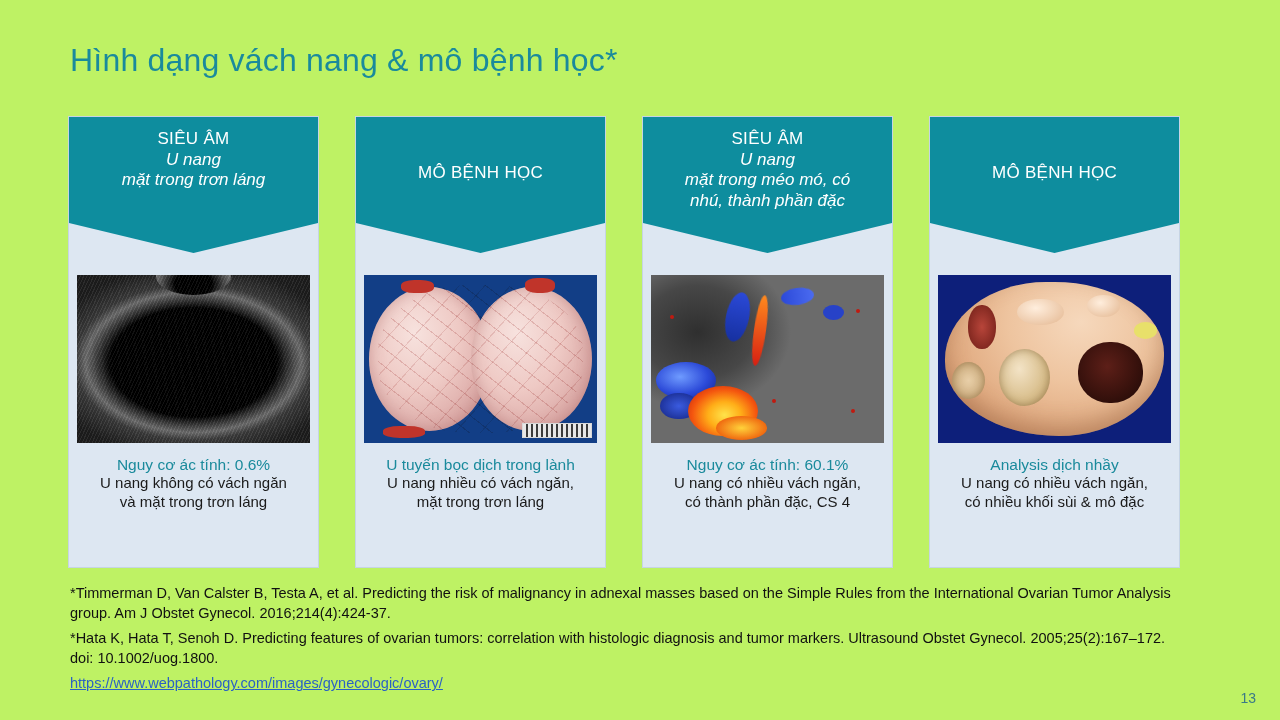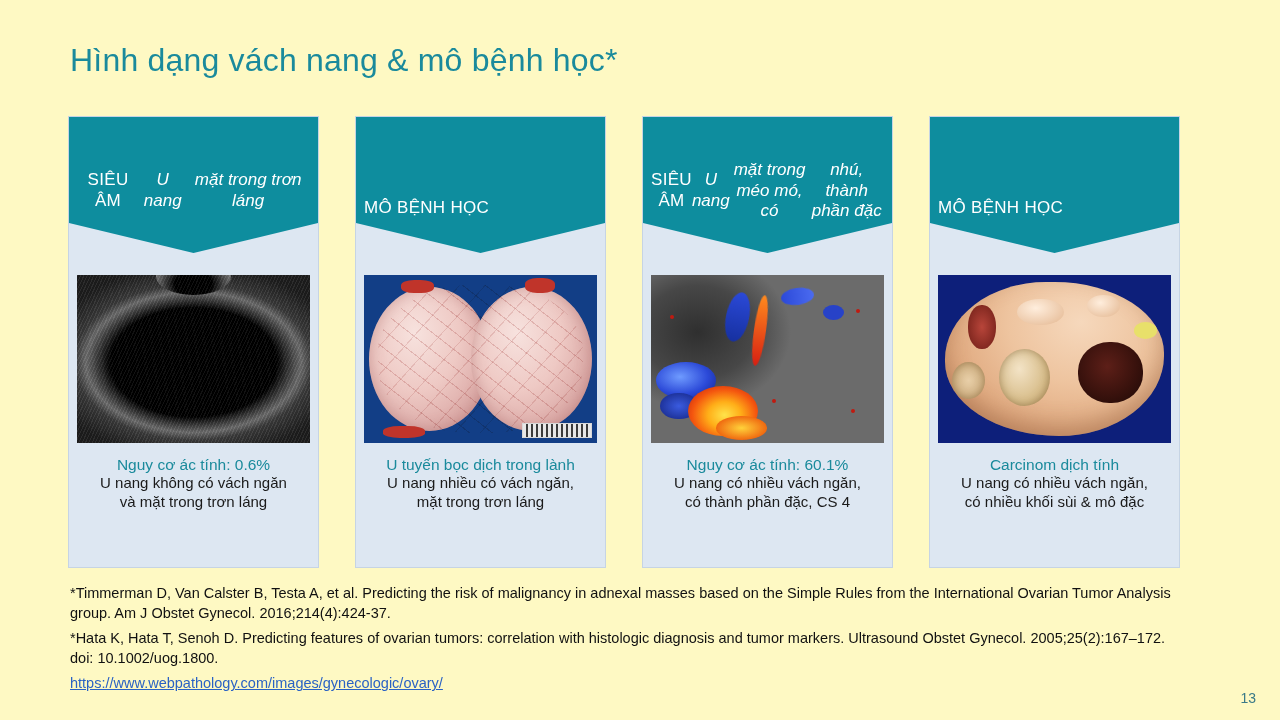"Hình dạng vách nang &" .slide { background: #fef9c3 -> #bef264 }
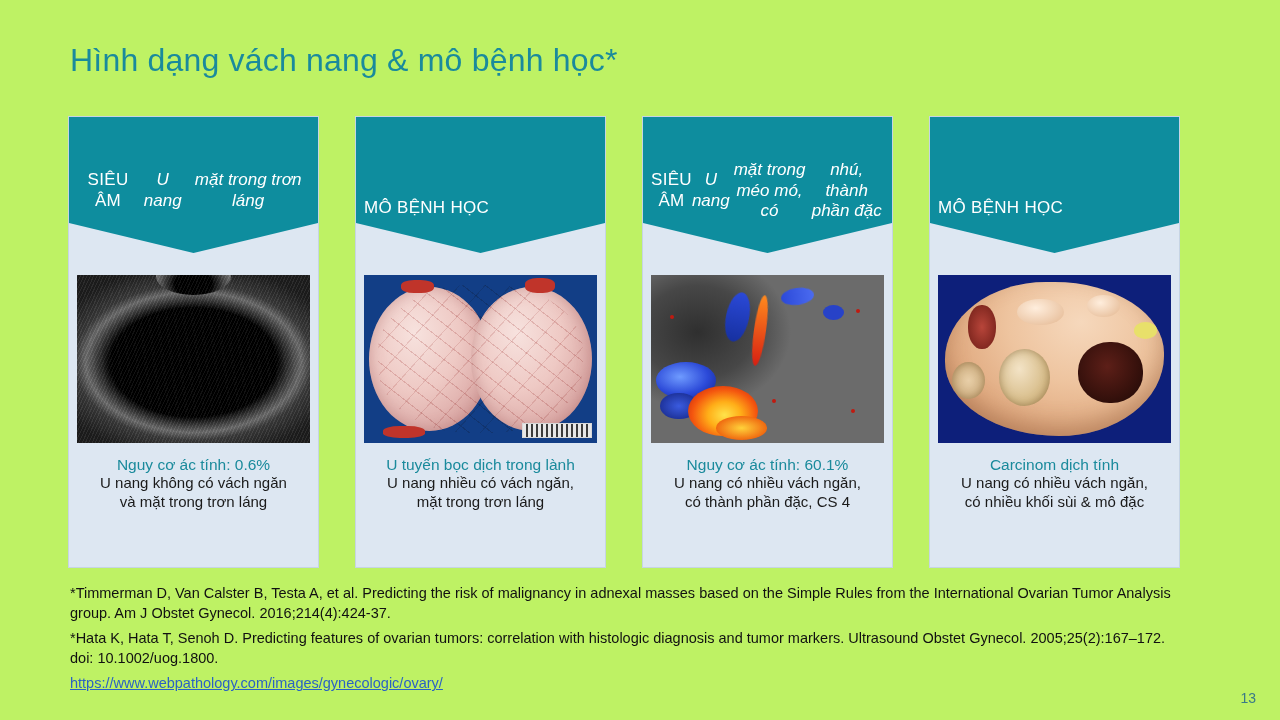"SIÊU ÂM" .col-head { flex-direction: row -> column }
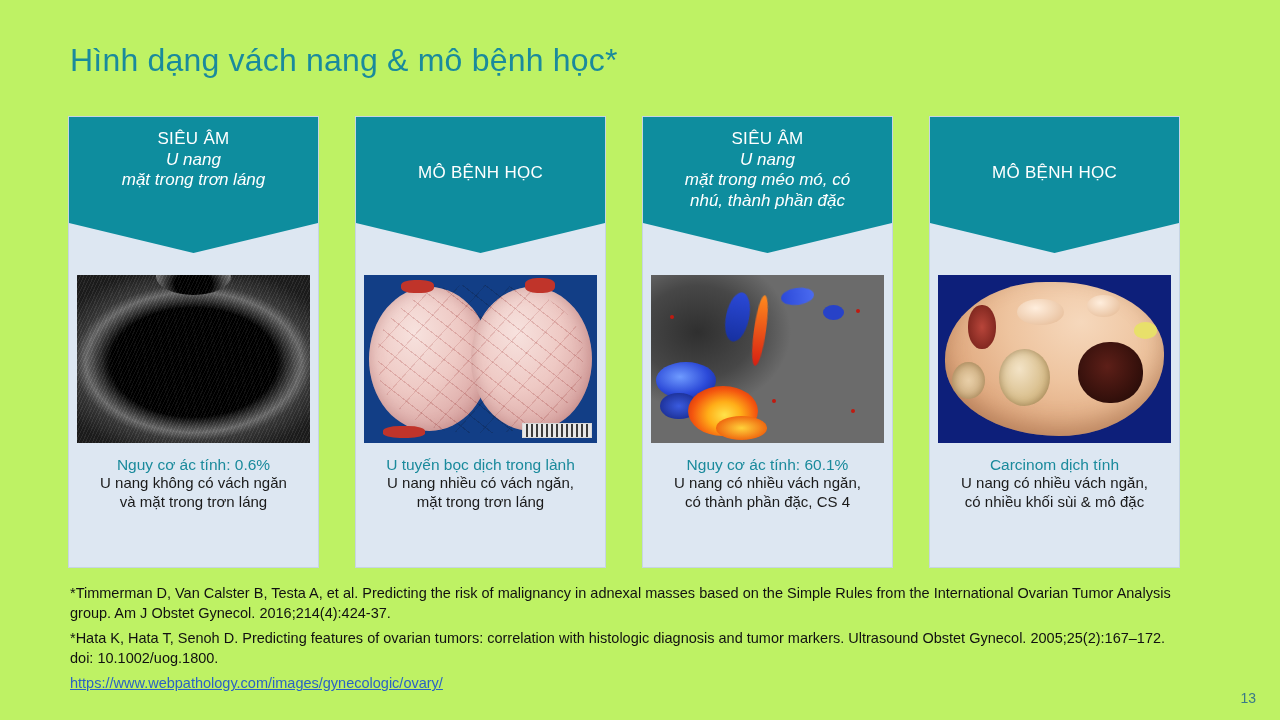"Carcinom dịch tính" div.cap-head { text: Carcinom dịch tính -> Analysis dịch nhầy }
